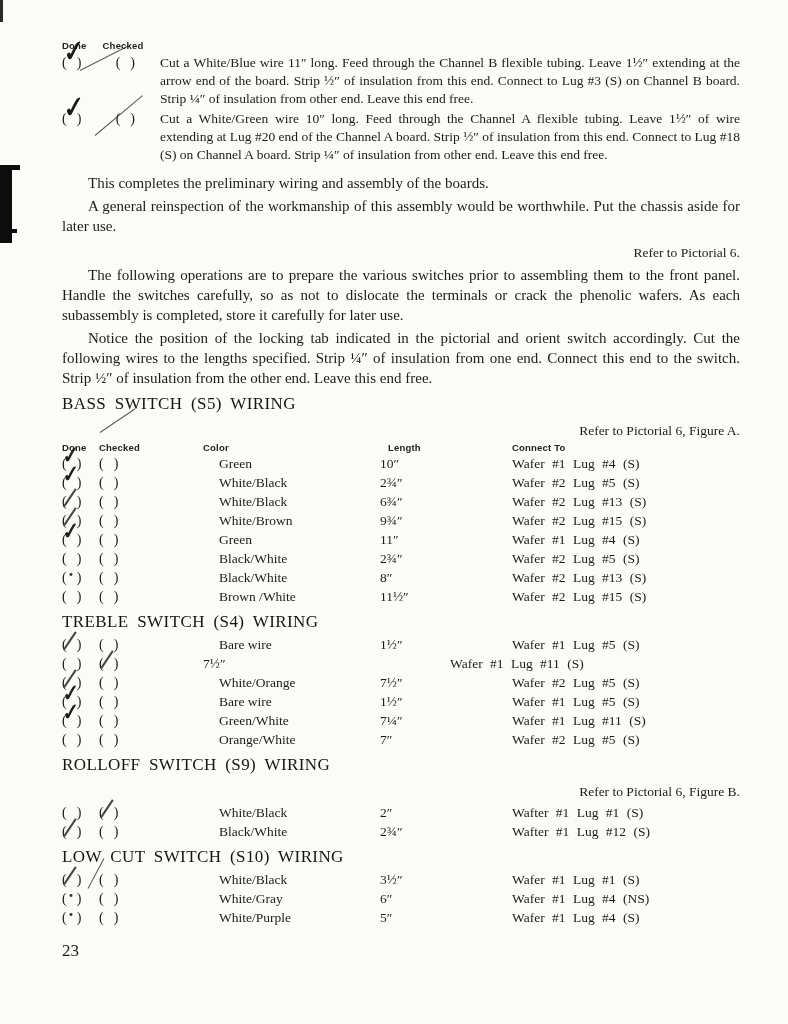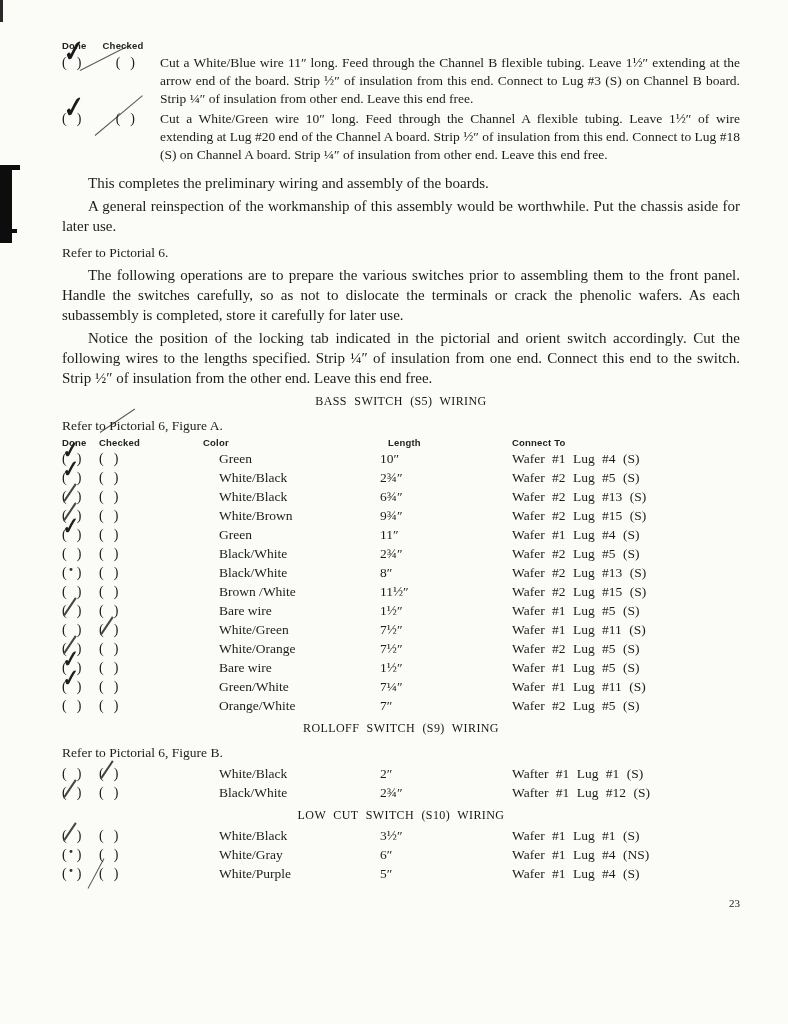"Refer to Pictorial 6." .refer { text-align: none -> right }
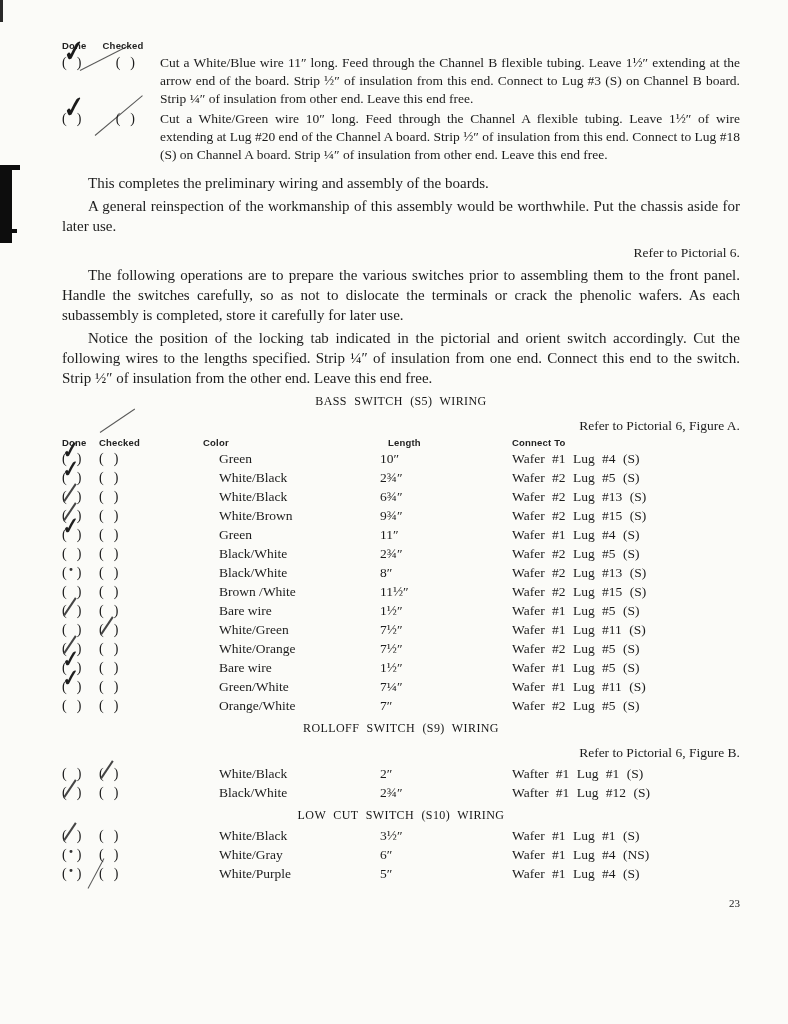"BASS SWITCH (S5) WIRING" .section-title { font-size: 12px -> 17px; text-align: center -> none }
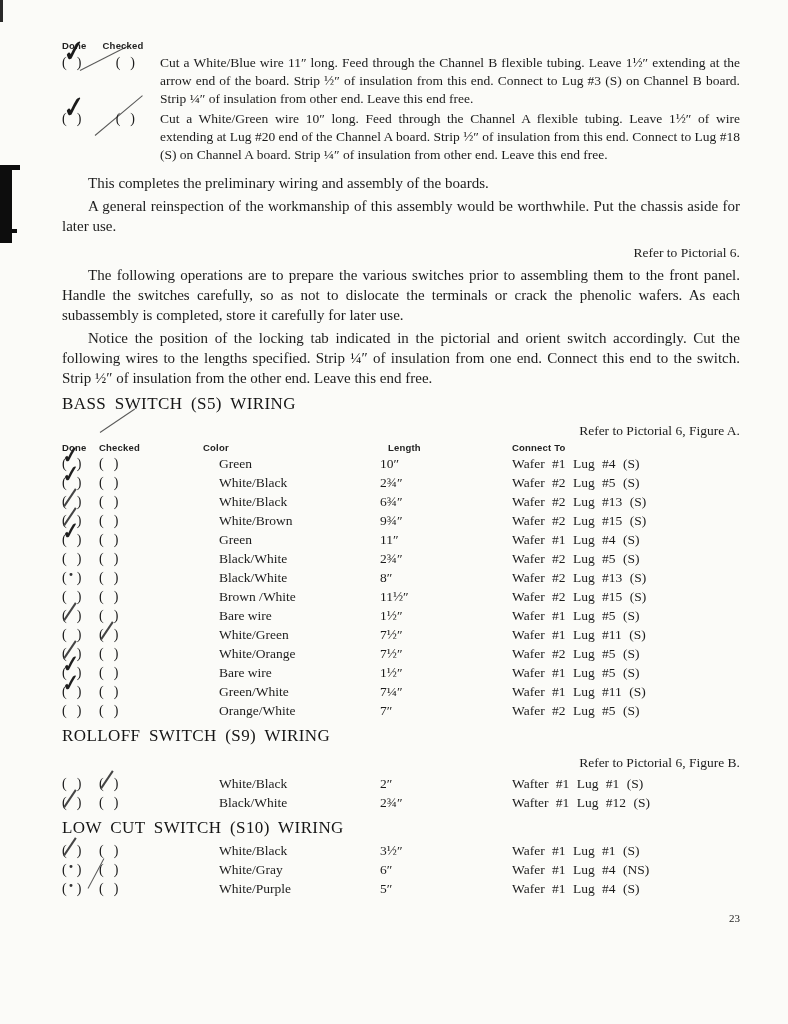"TREBLE SWITCH (S4) WIRING" div.section-title { html: none -> <div>TREBLE SWITCH (S4) WIRING</div> }
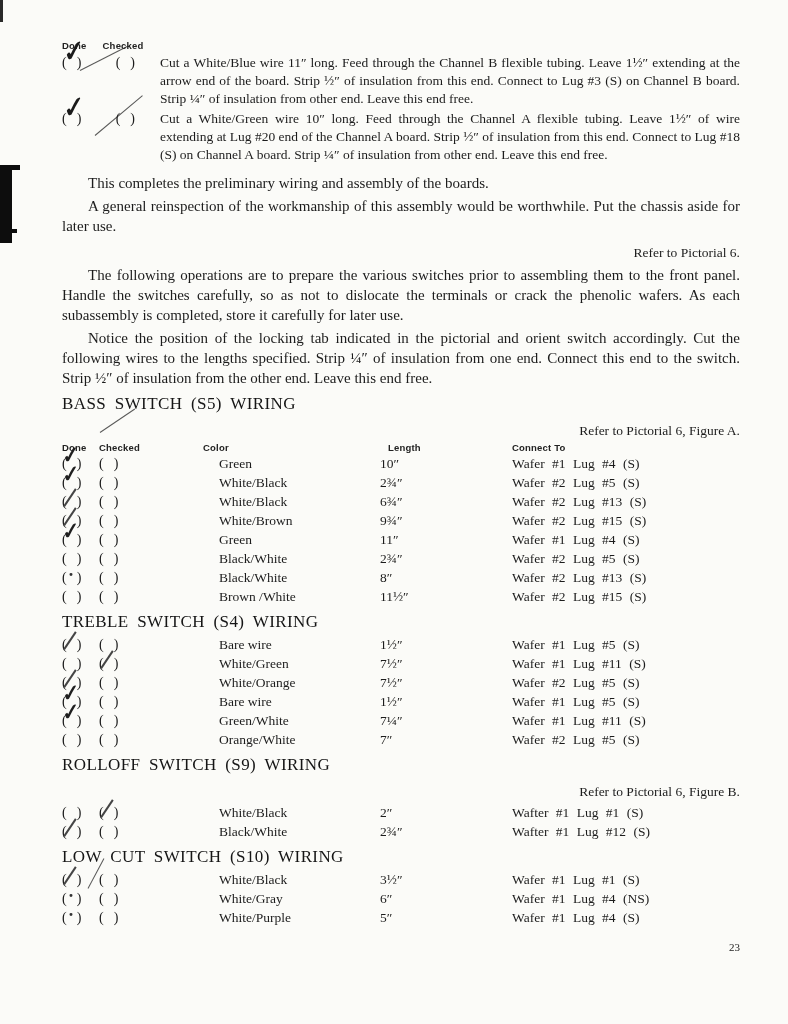"White/Green" span.cell-color { html: <span>White/Green</span> -> none }
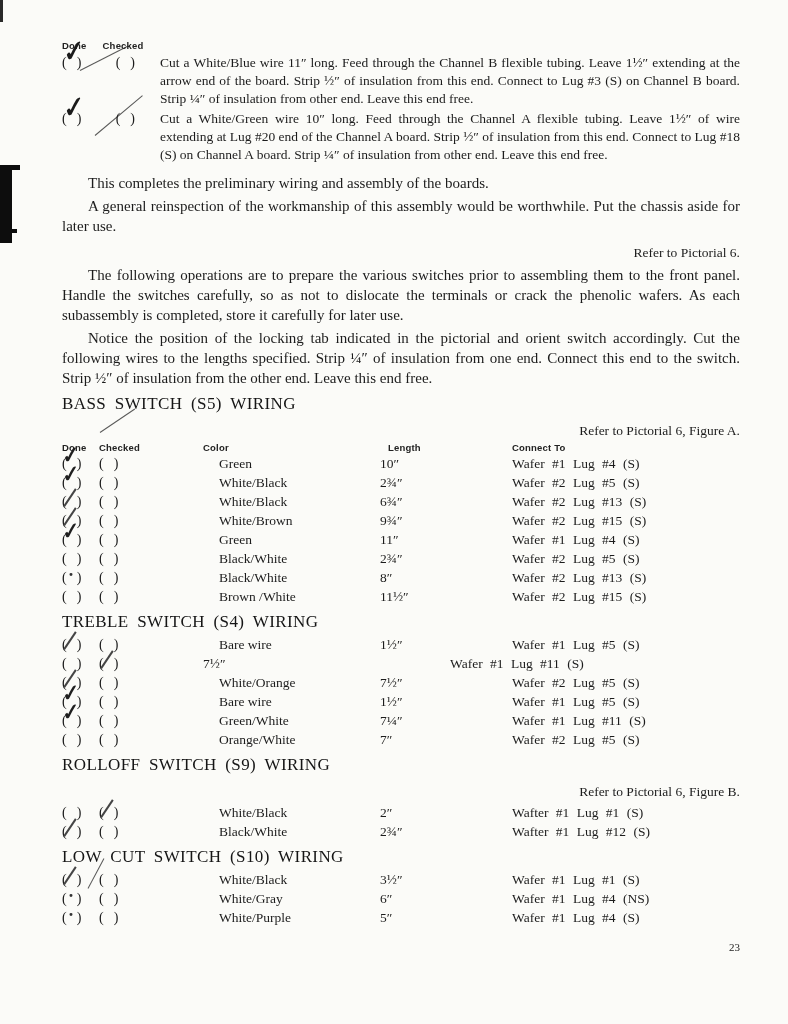"23" .page-number { font-size: 11px -> 17px; text-align: right -> left }
